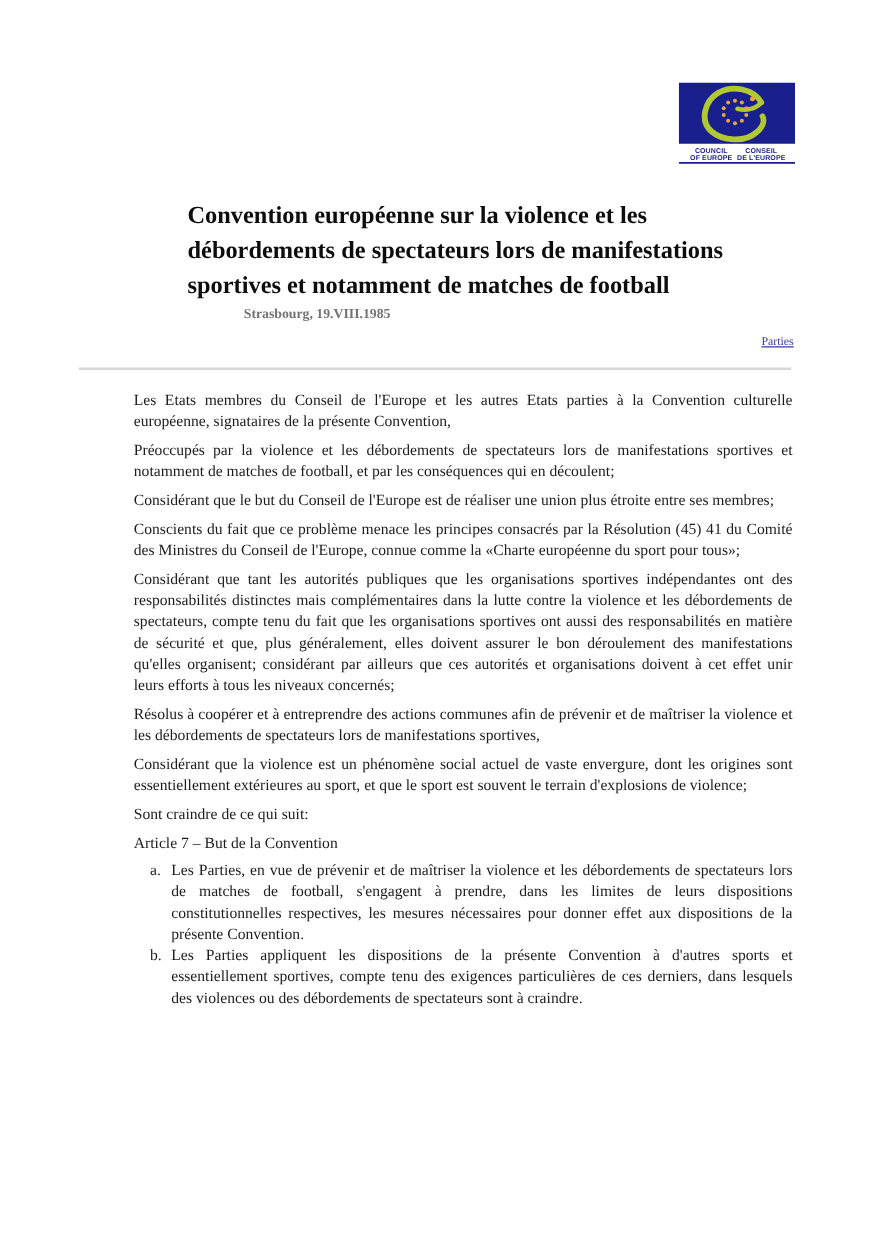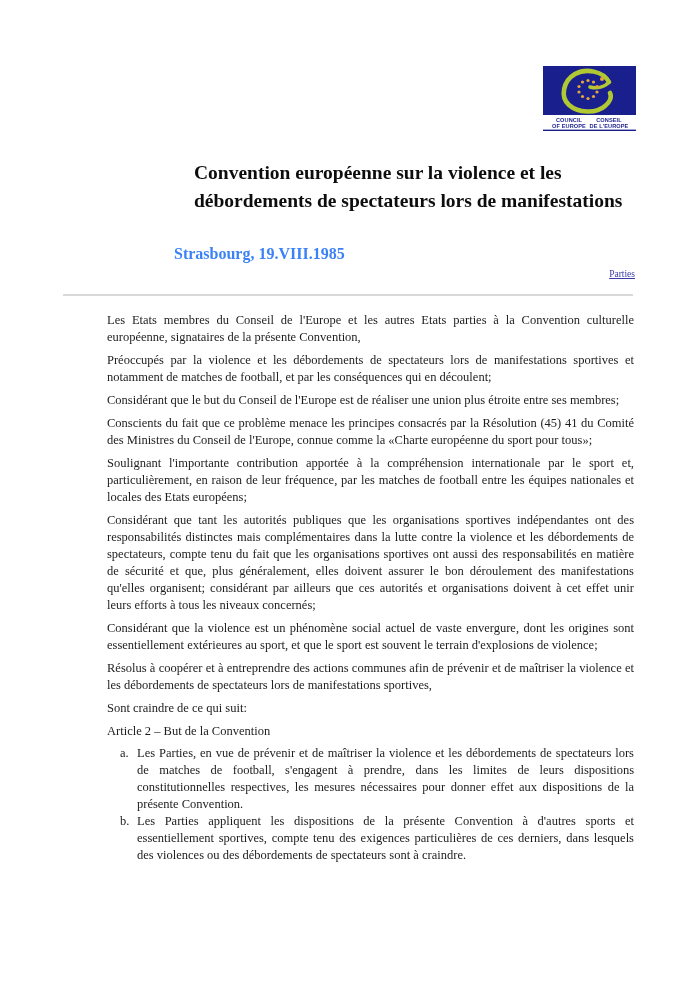"Convention européenne sur la violence" .title { margin-left: 44px -> none }
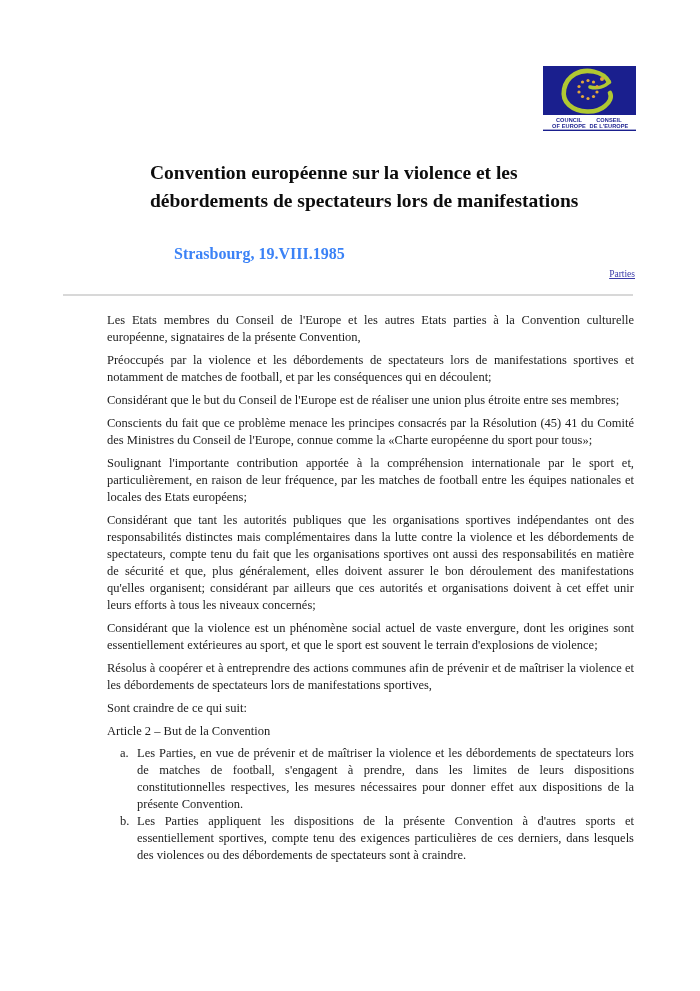"sportives et notamment de matches" span.tline { html: none -> <span>sportives et notamment de matches de football</span> }
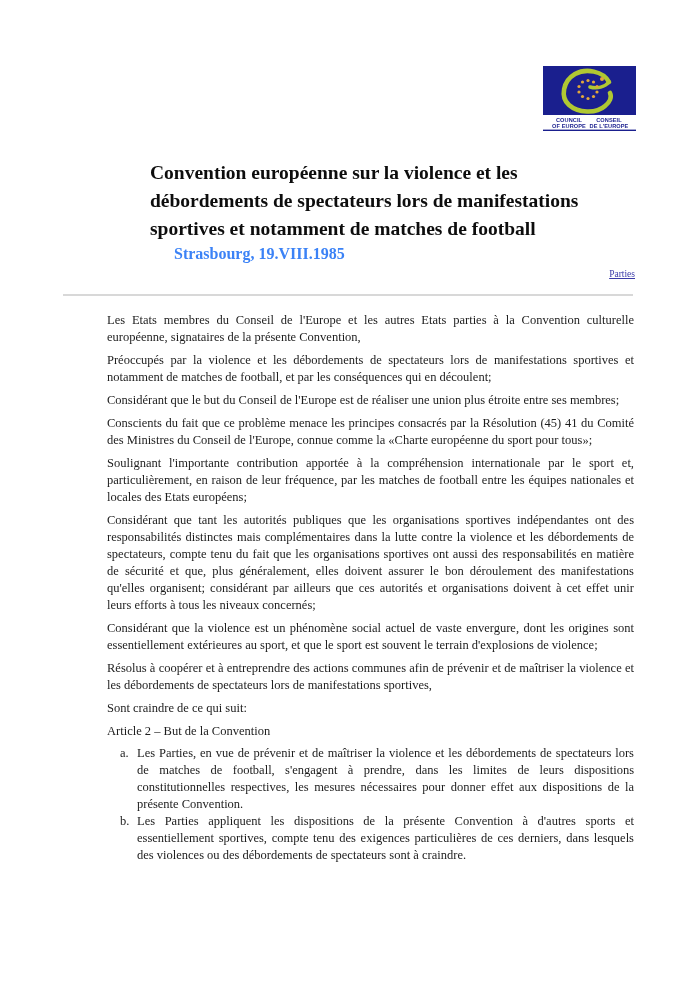"Strasbourg, 19.VIII.1985" .subtitle { color: #3b82f6 -> #737373; font-size: 16px -> 11px; left: 174px -> 195px }
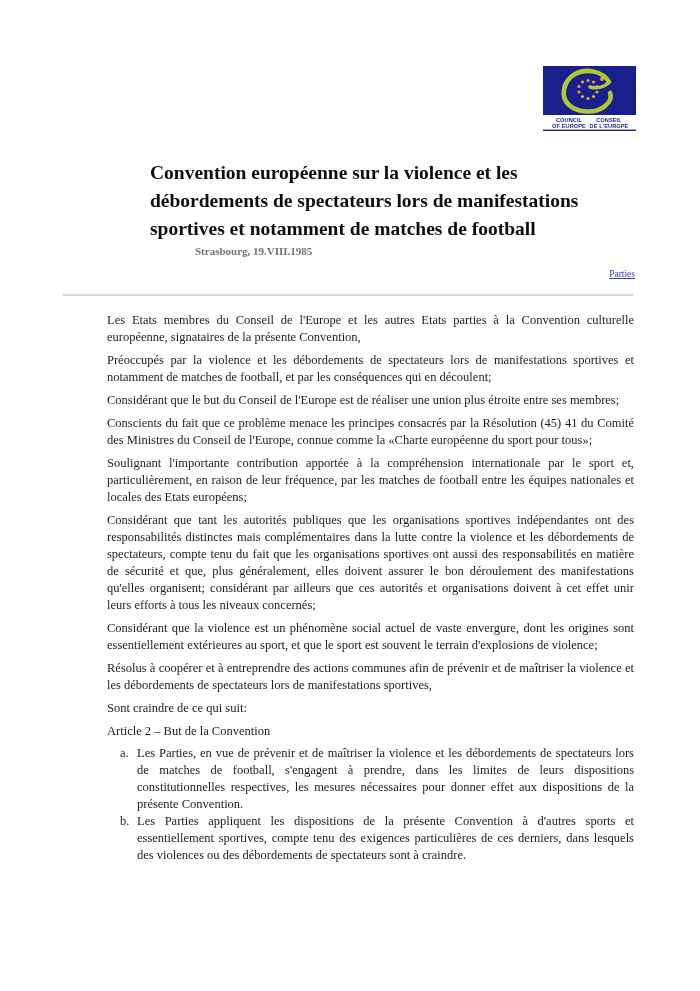"Soulignant l'importante contribution" p { html: <p>Soulignant l'importante contribution apportée à la compréhension internationale par le sport et, particulièrement, en raison de leur fréquence, par les matches de football entre les équipes nationales et locales des Etats européens;</p> -> none }
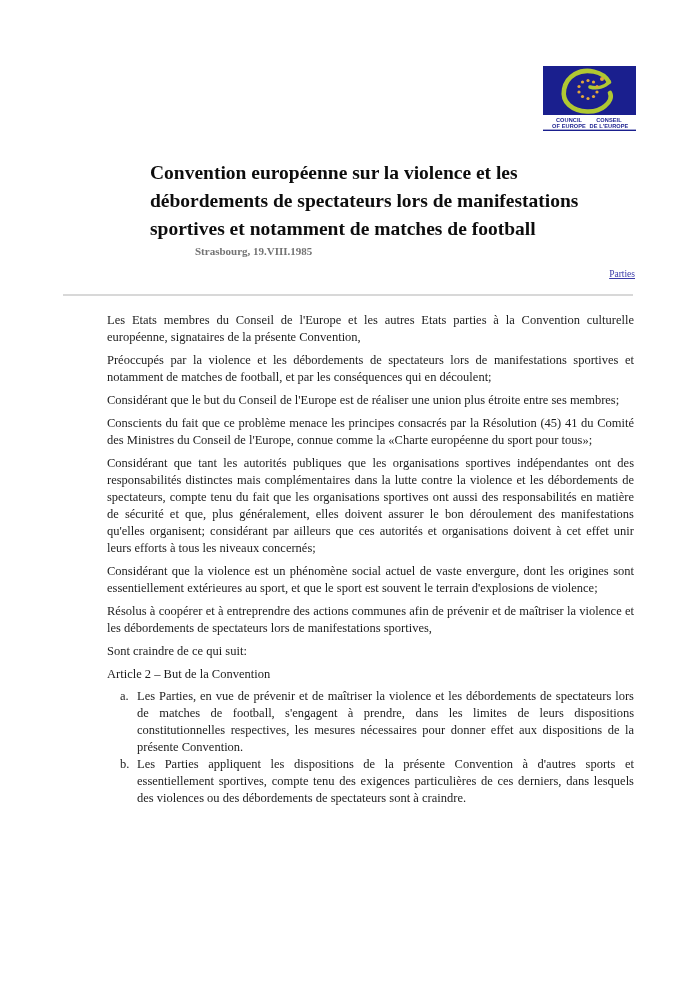"Considérant que la violence est" p { order: before "Résolus à coopérer et à" -> after "Résolus à coopérer et à" }
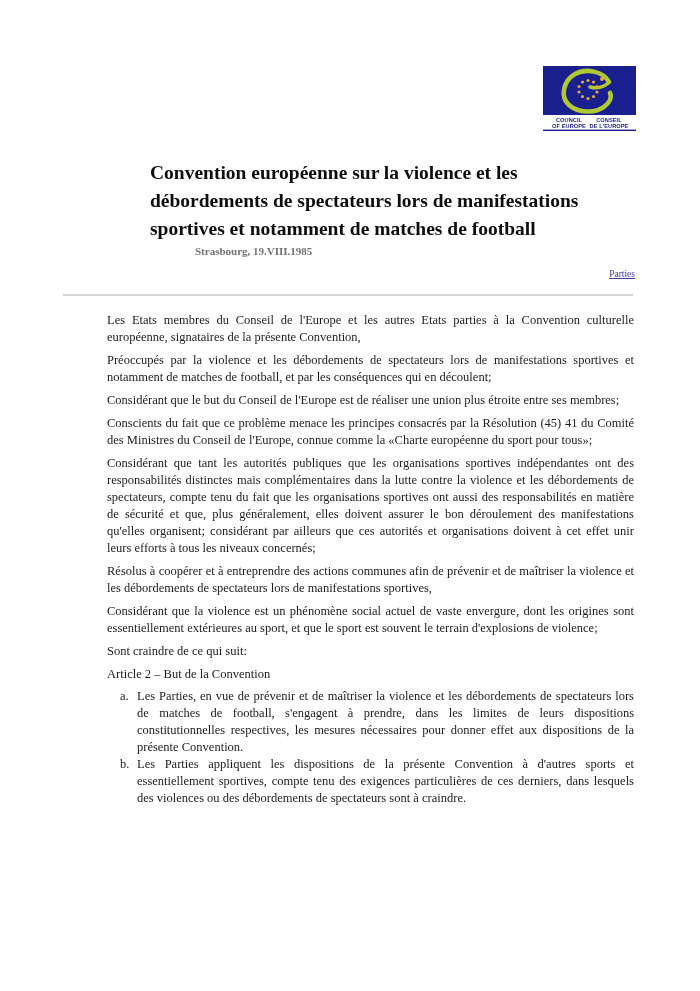"Article 2 – But de" p.article-heading { text: 2 -> 7 }
